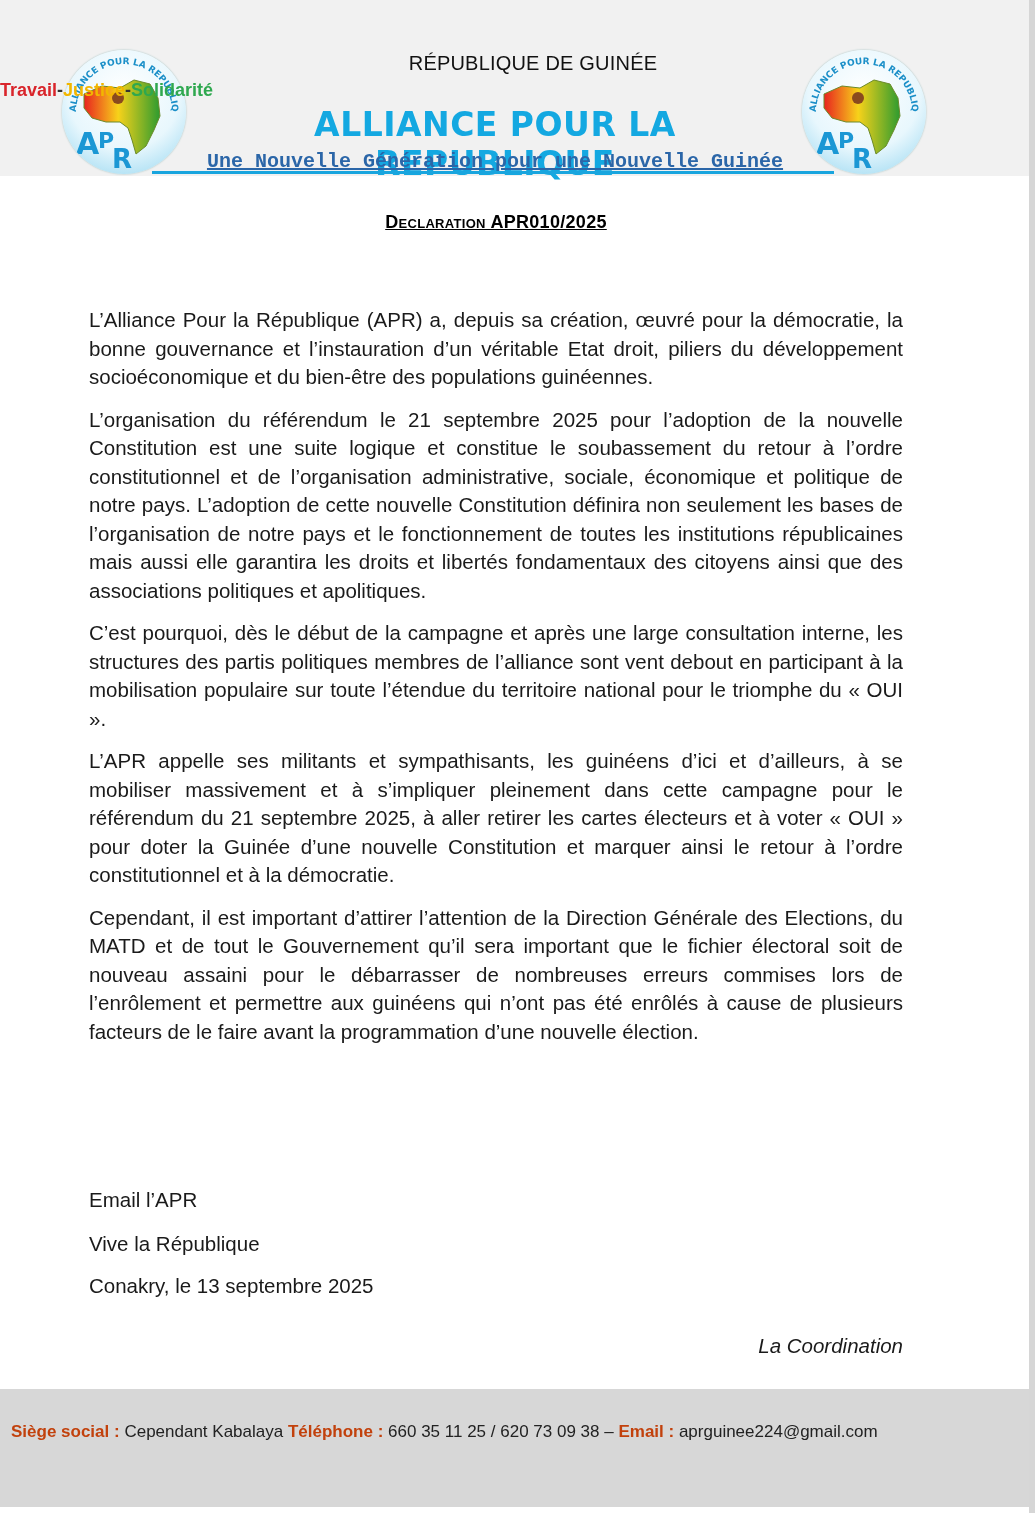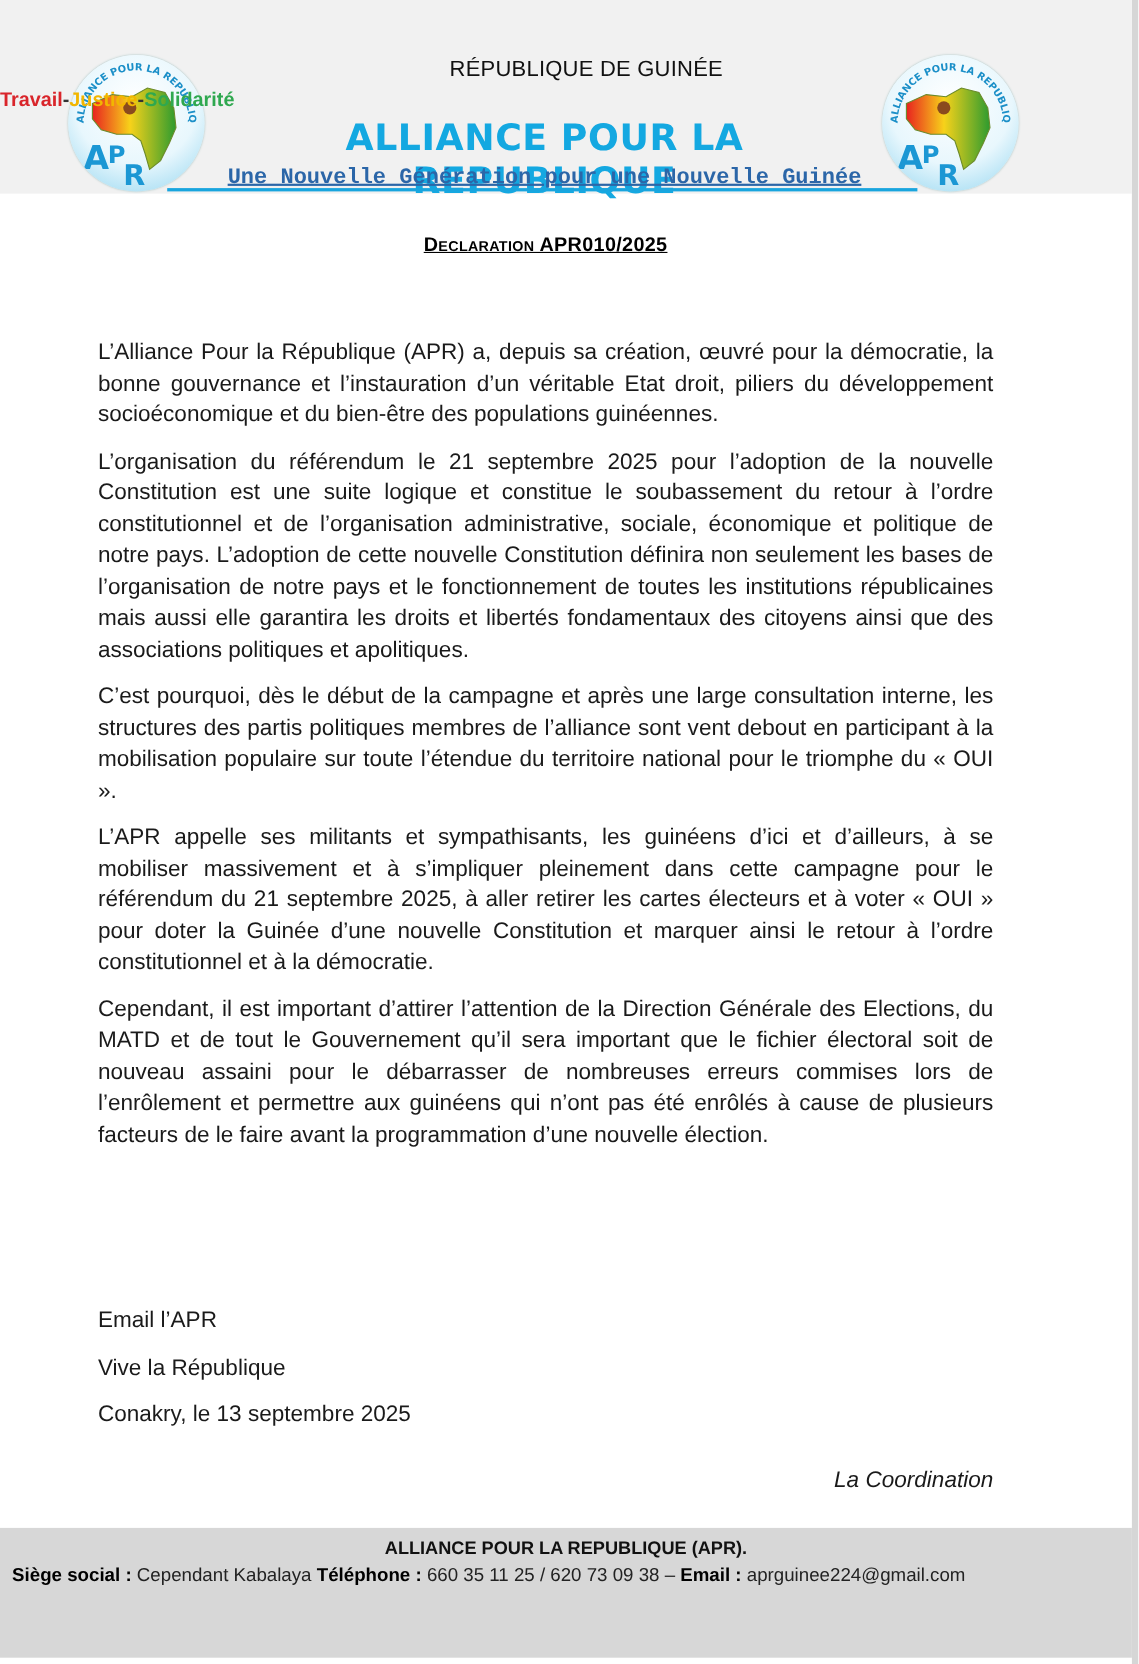"ALLIANCE POUR LA REPUBLIQUE (APR)." div.footer-title { html: <div>ALLIANCE POUR LA REPUBLIQUE (APR).</div> -> none }
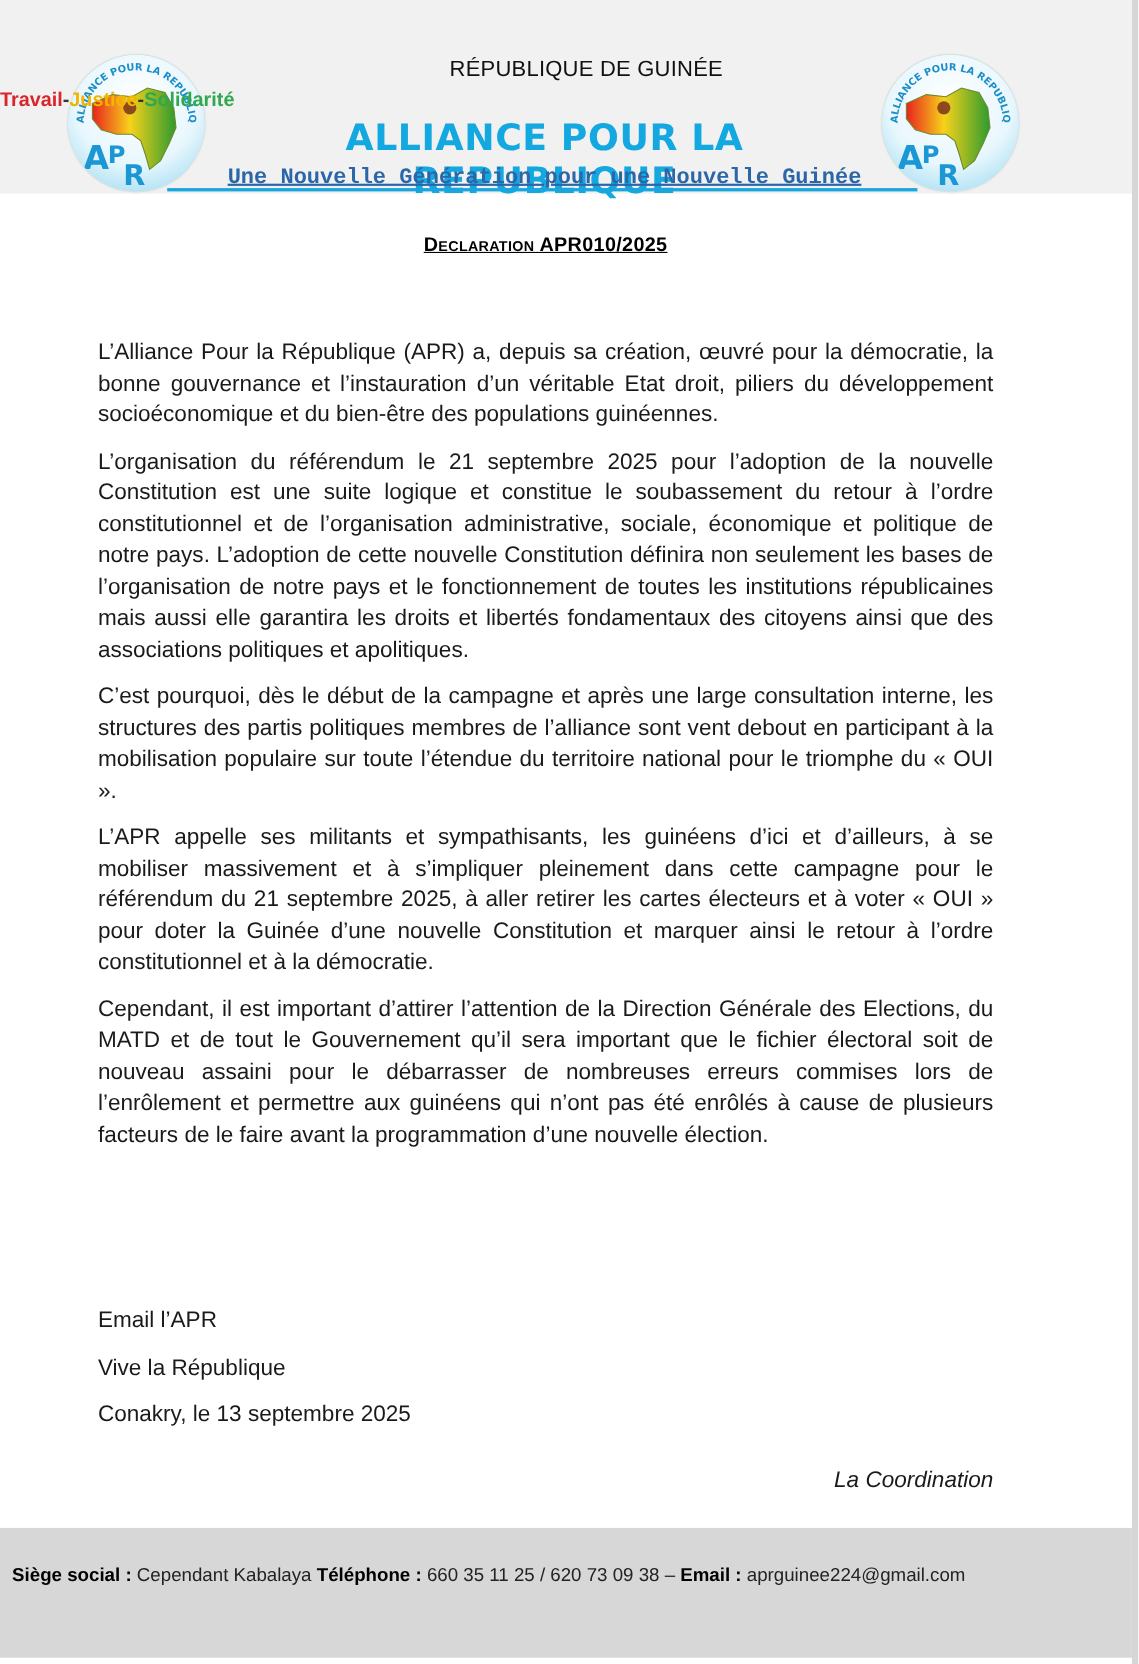"Siège social :" .footer-contact b { color: #000000 -> #c2410c }
